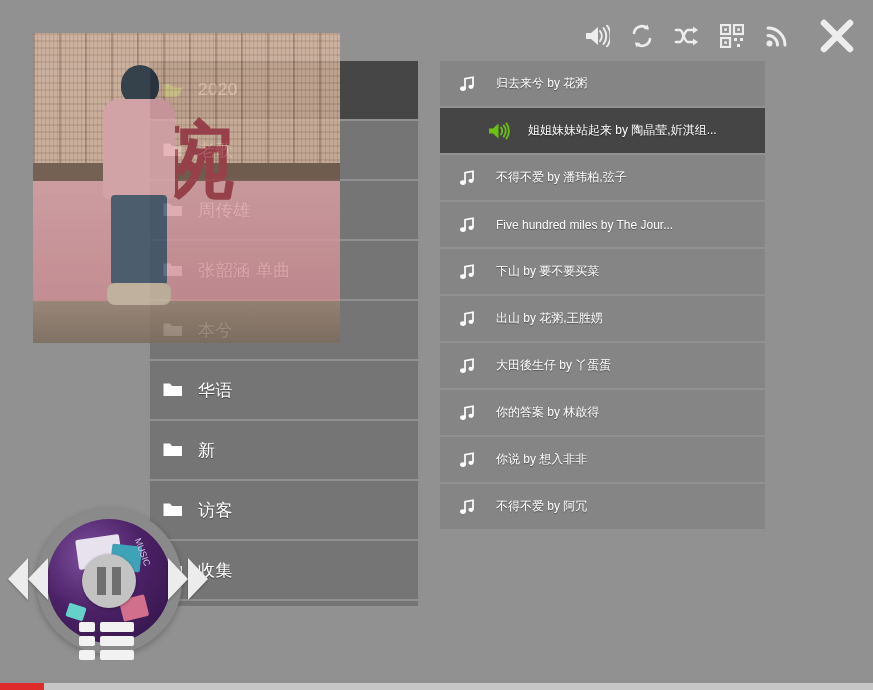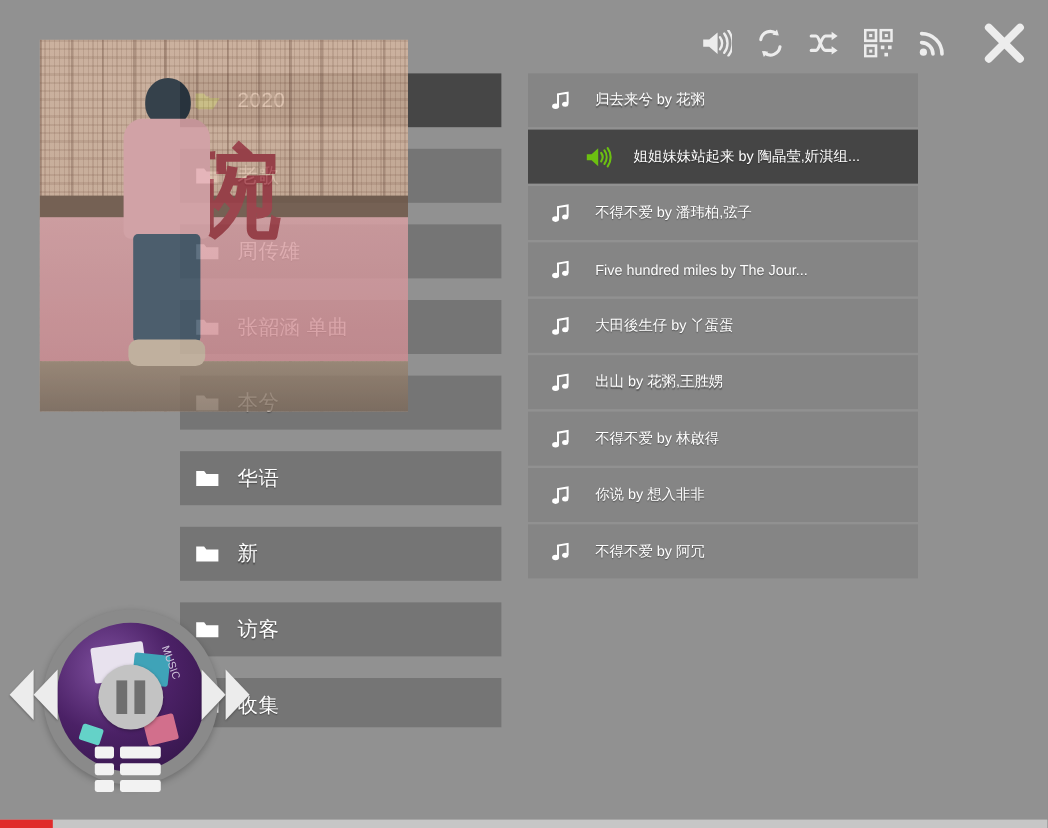"2020" .folder-row { height: 45px -> 58px; margin-bottom: 18px -> 2px }
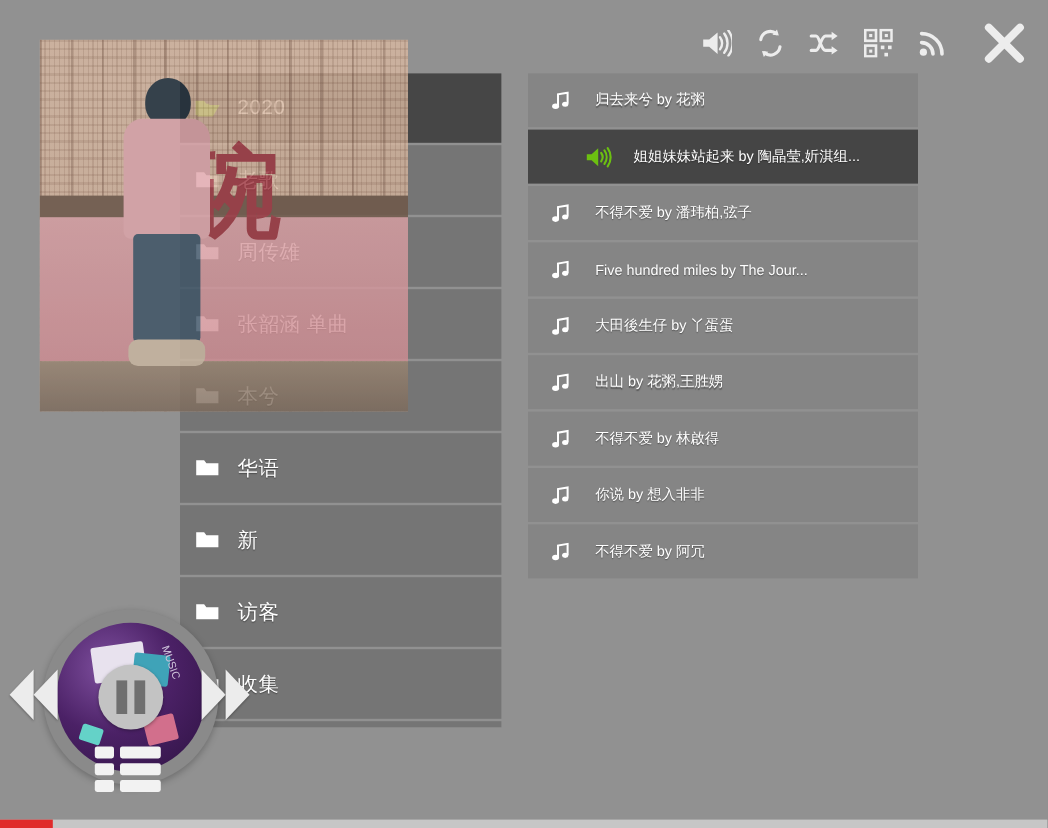"下山 by 要不要买菜" div.track-row { html: none -> <div> <span> <svg> <path></path> <ellipse></ellipse> <ellipse></ellipse> </svg> </span> <span>下山 by 要不要买菜</span> </div> }
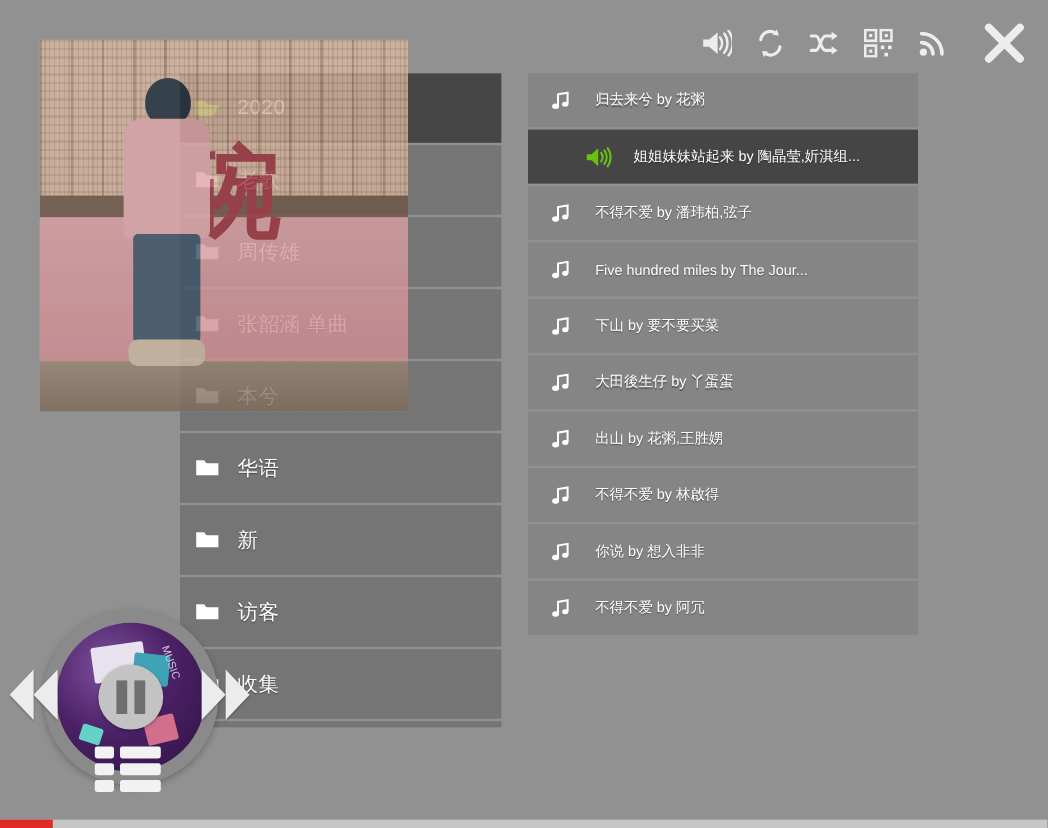"大田後生仔 by 丫蛋蛋" div.track-row { order: before "出山 by 花粥,王胜娚" -> after "出山 by 花粥,王胜娚" }
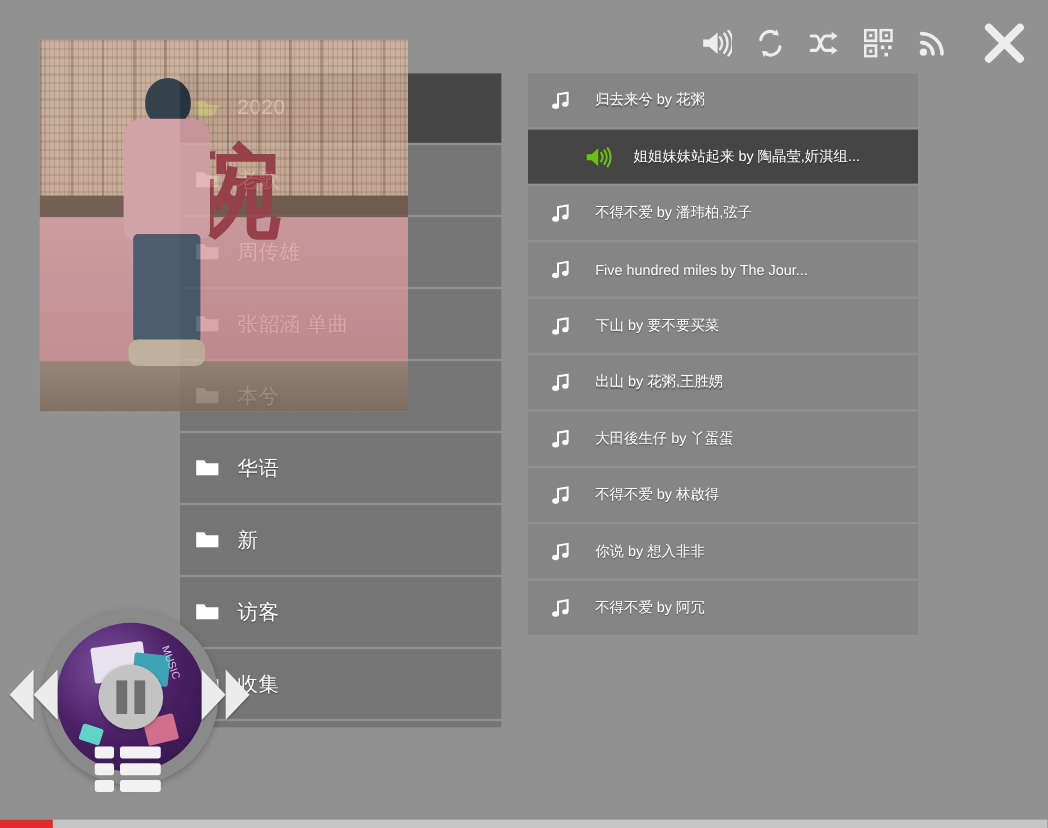"不得不爱 by 林啟得" span.track-label { text: 不得不爱 -> 你的答案 }
